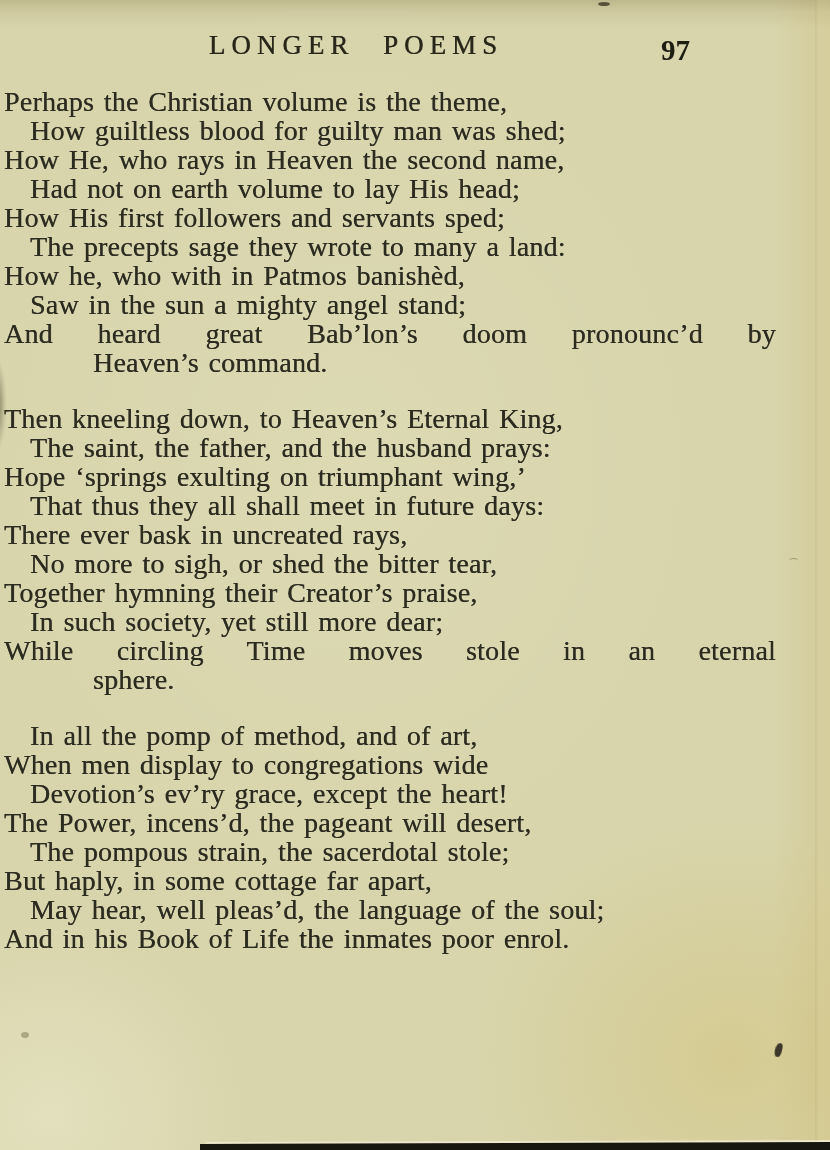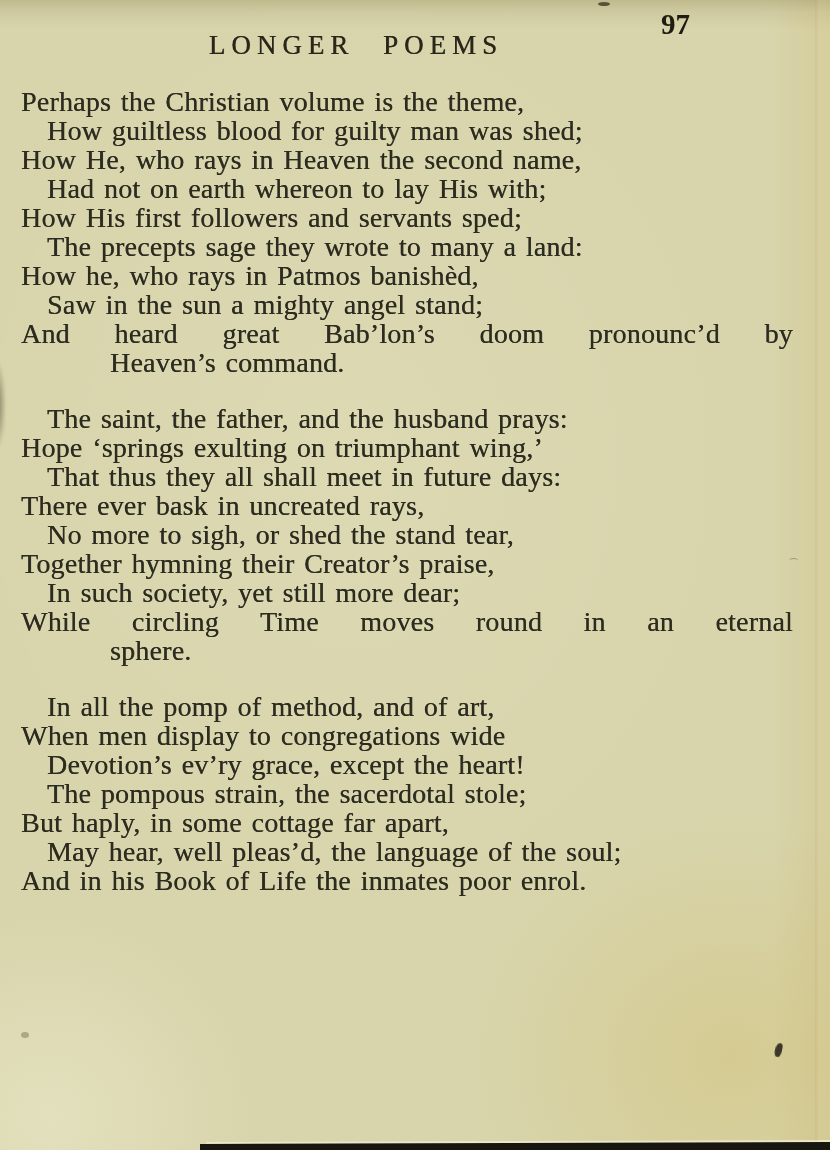"97" .page-number { top: 8px -> 34px }
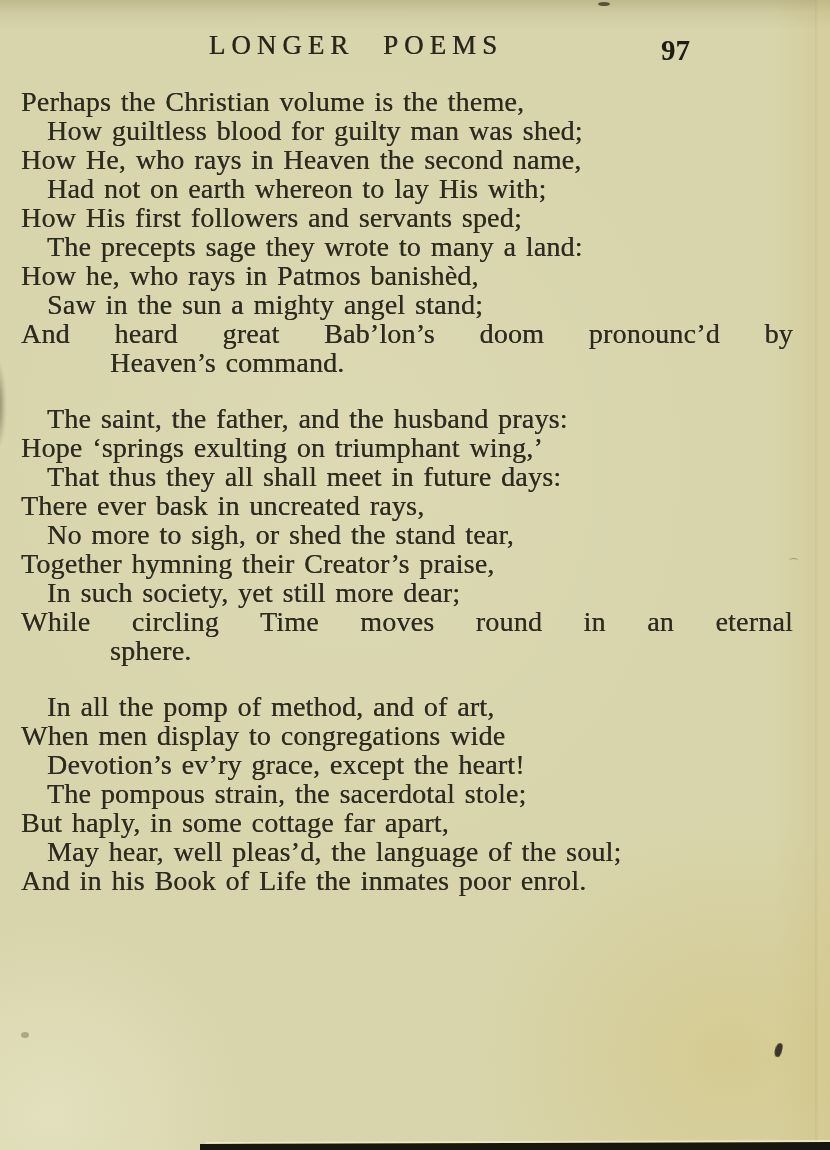"Perhaps the Christian volume is" .poem { left: 21px -> 4px }
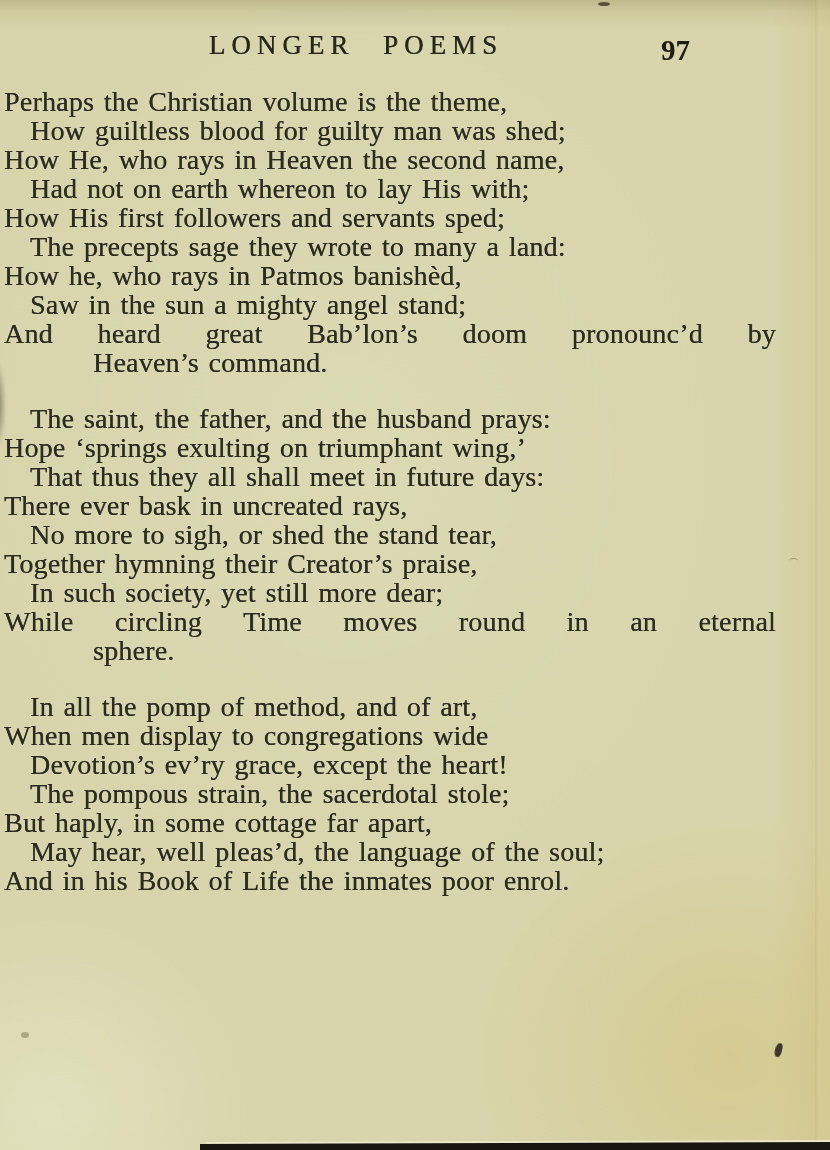"Had not on earth whereon" div.line { text: whereon to lay His with -> volume to lay His head }
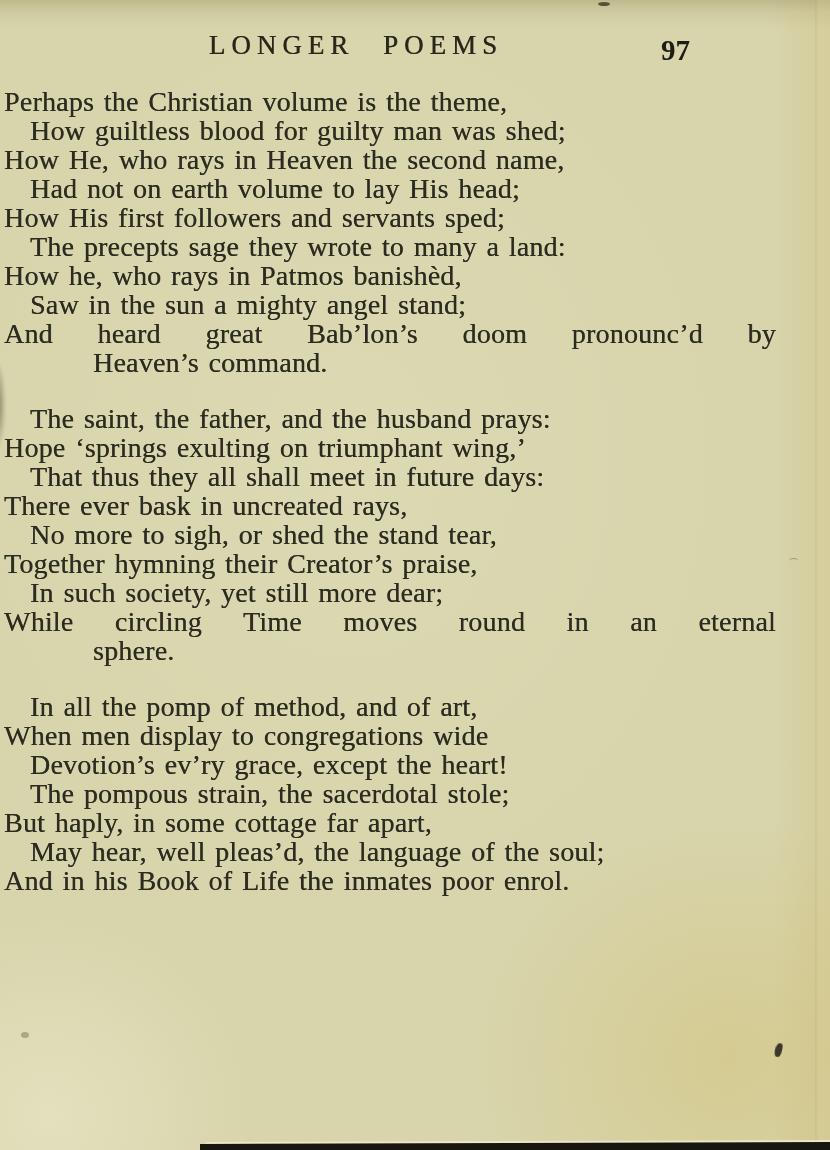"How he, who rays in Patmos" div.line { text: rays -> with }
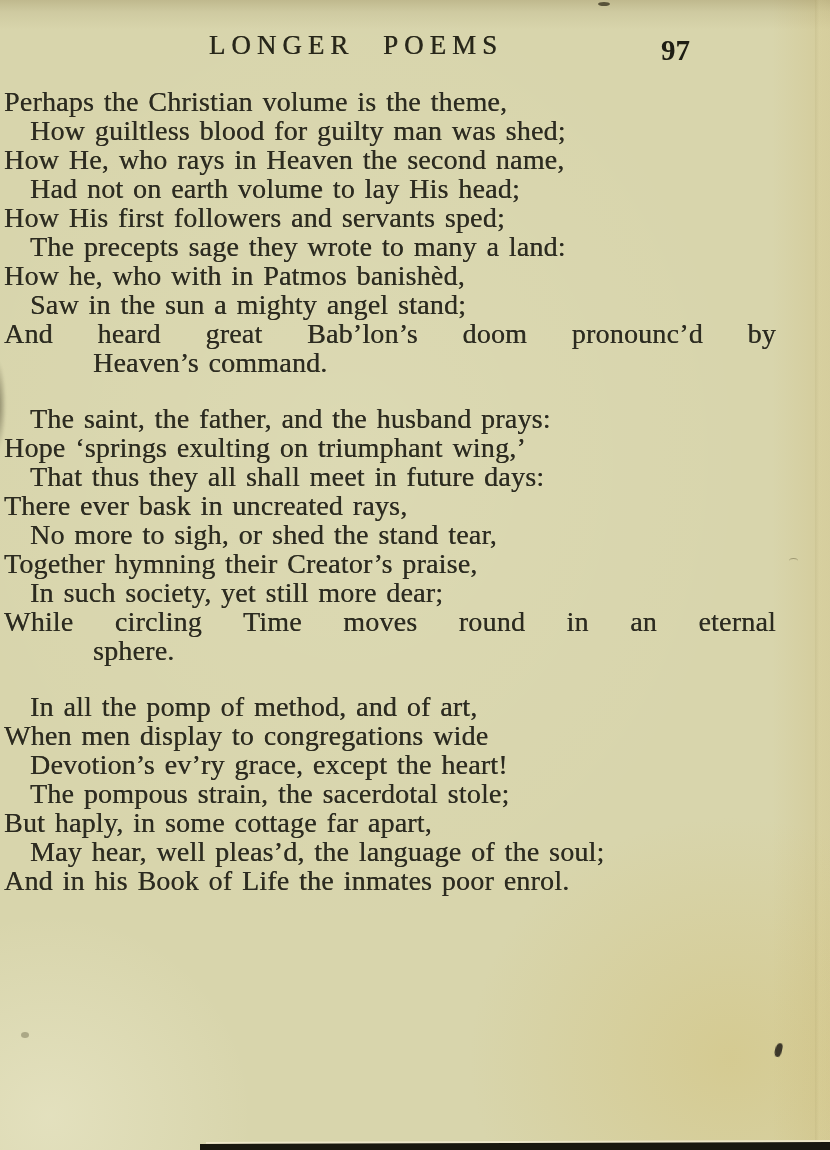"Then kneeling down, to Heaven’s" div.line { html: none -> <div>Then kneeling down, to Heaven’s Eternal King,</div> }
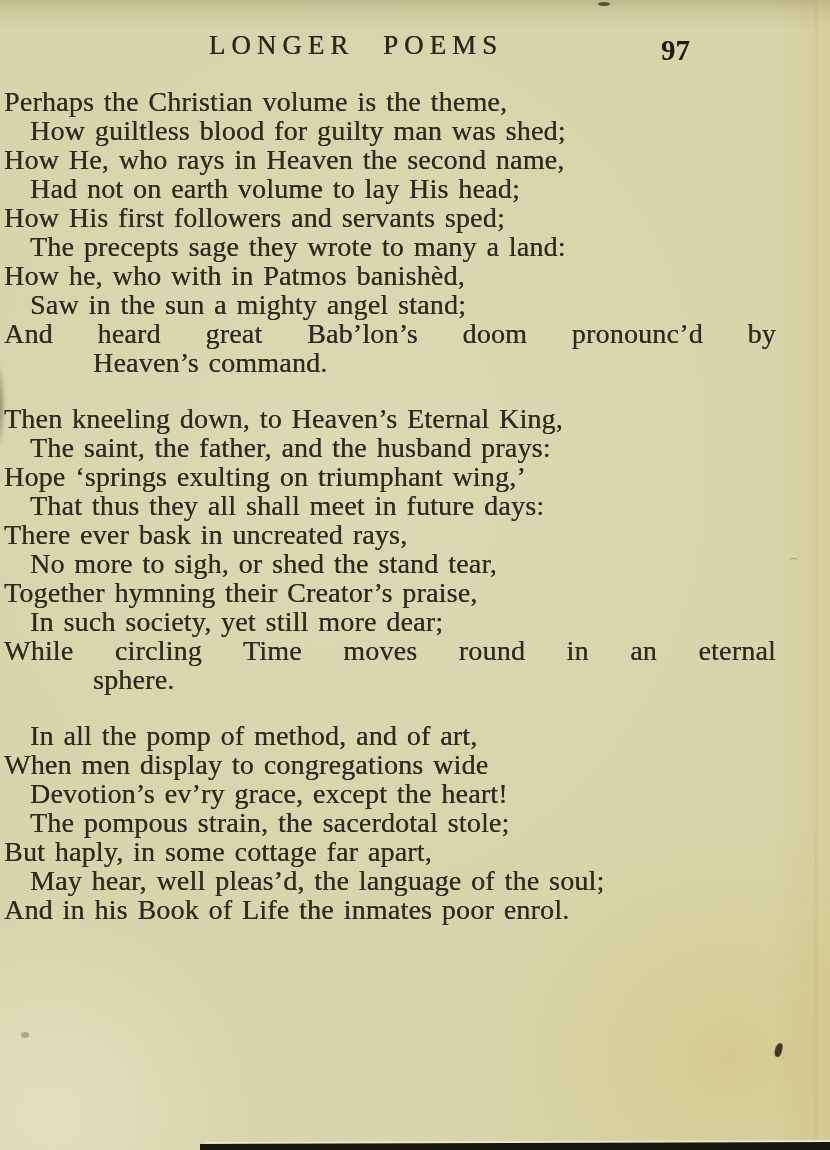"No more to sigh, or" div.line { text: stand -> bitter }
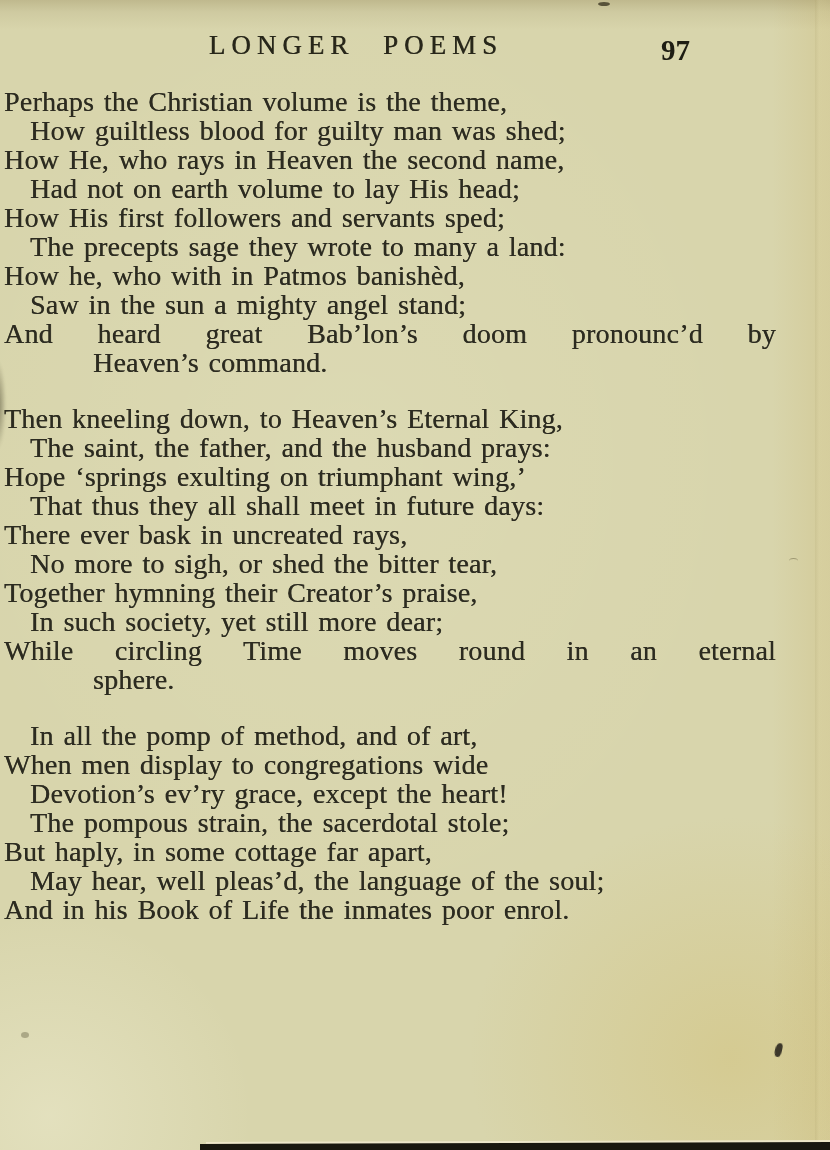"While circling Time moves round" div.line { text: round -> stole }
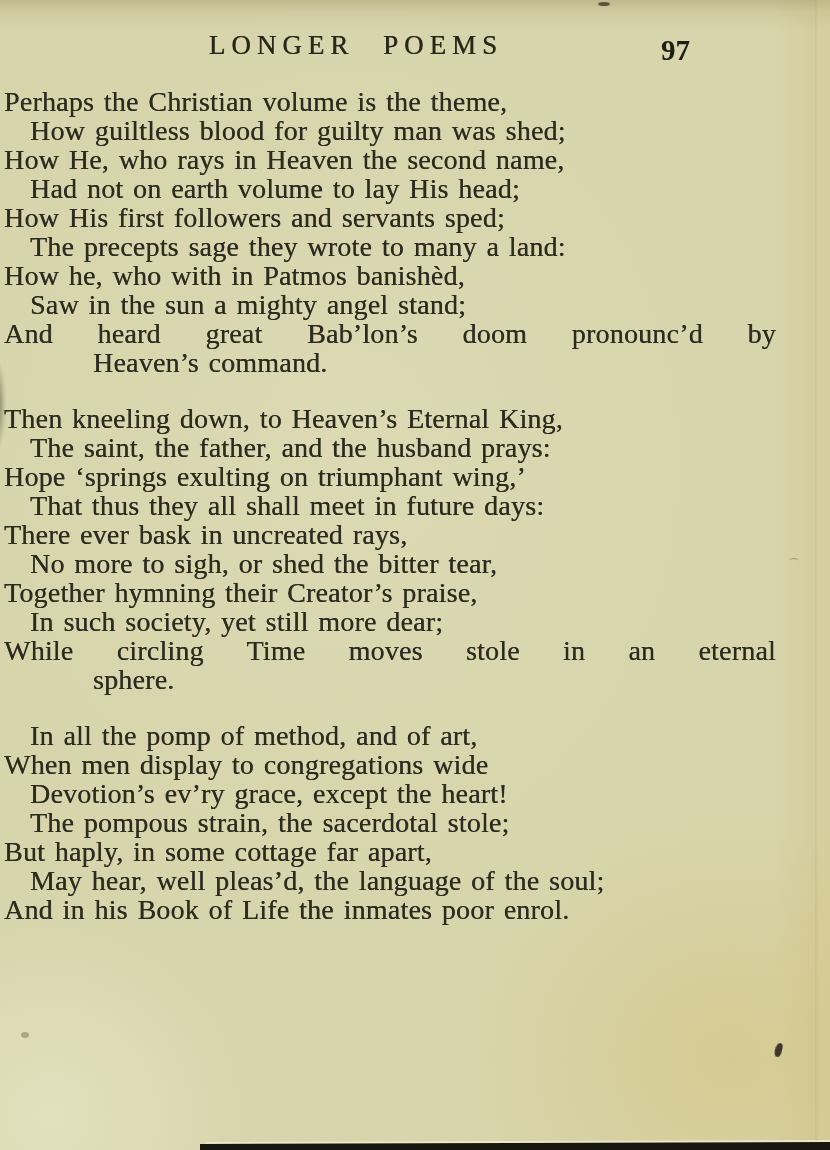"The Power, incens’d, the pageant" div.line { html: none -> <div>The Power, incens’d, the pageant will desert,</div> }
